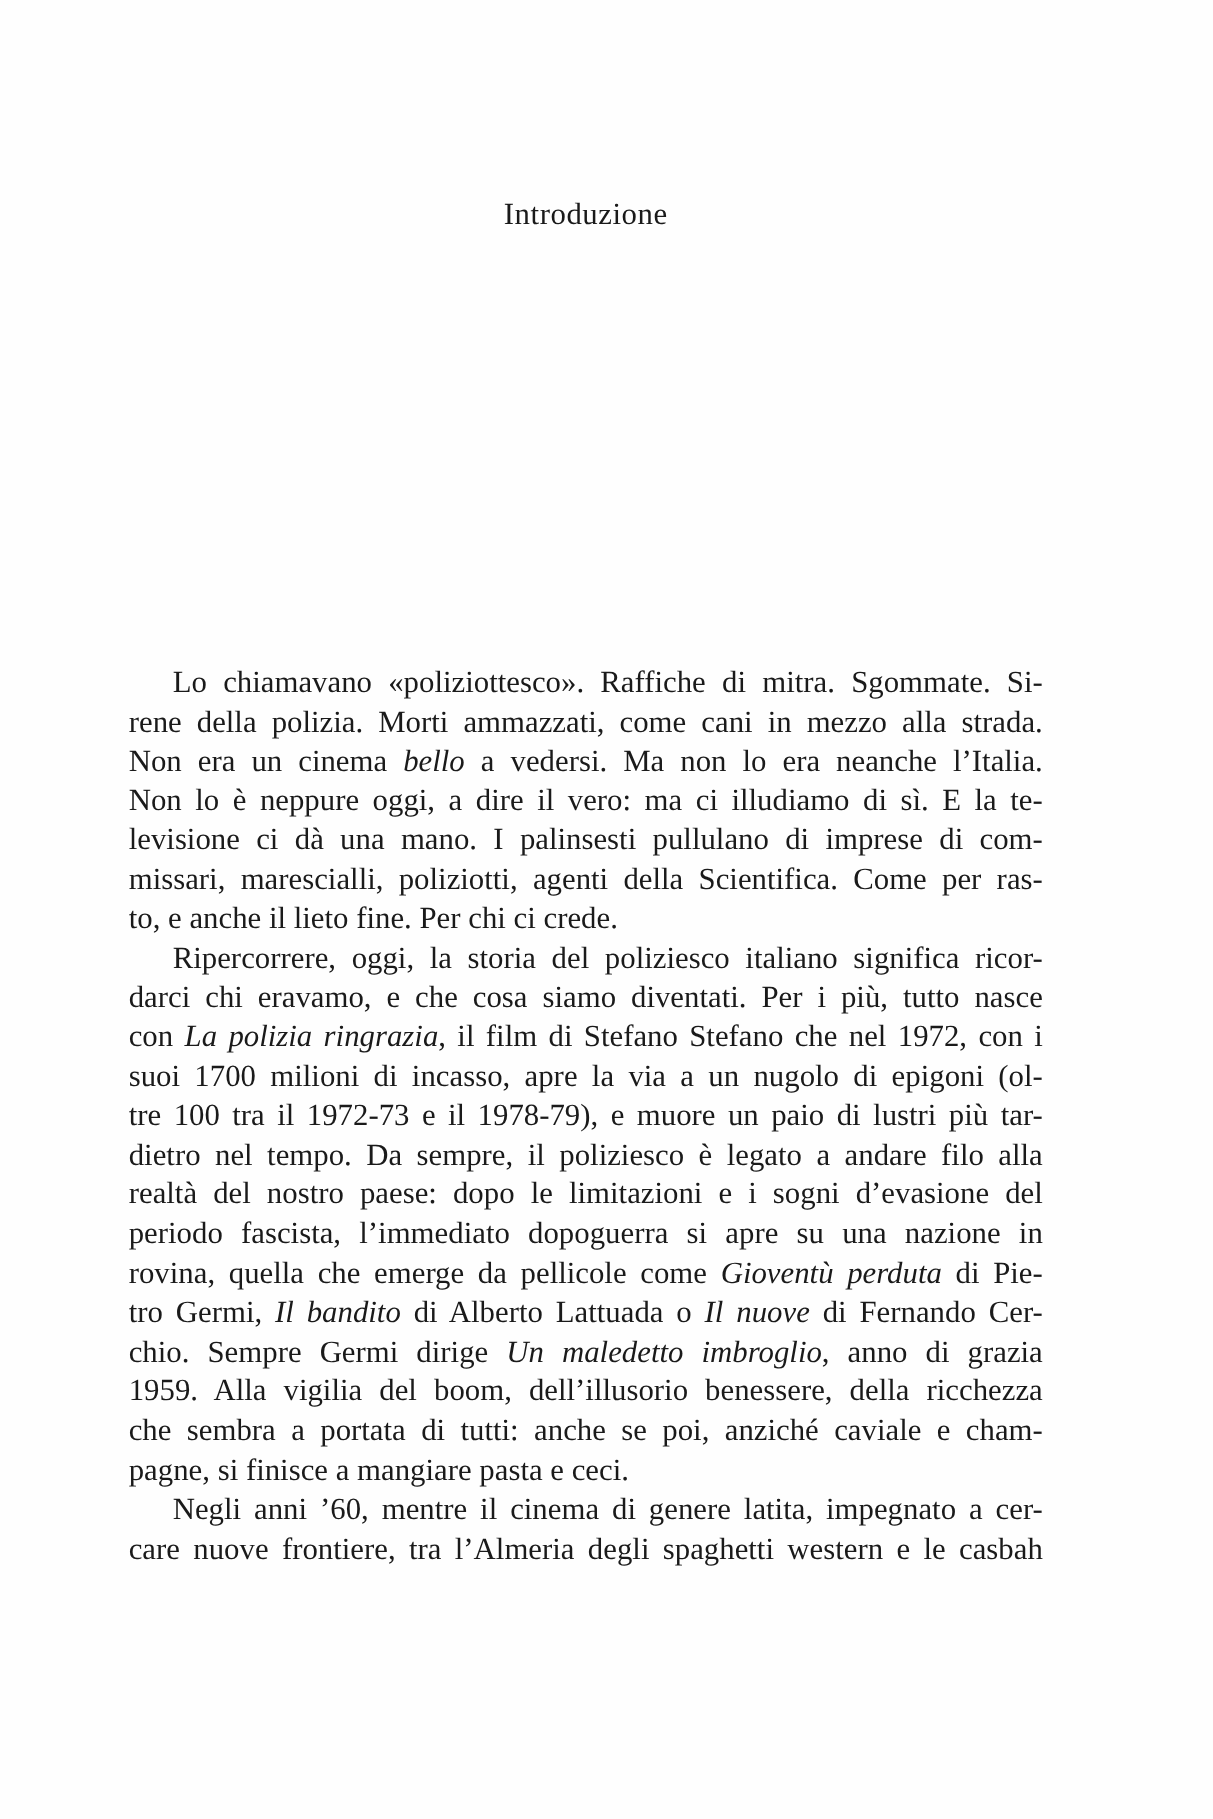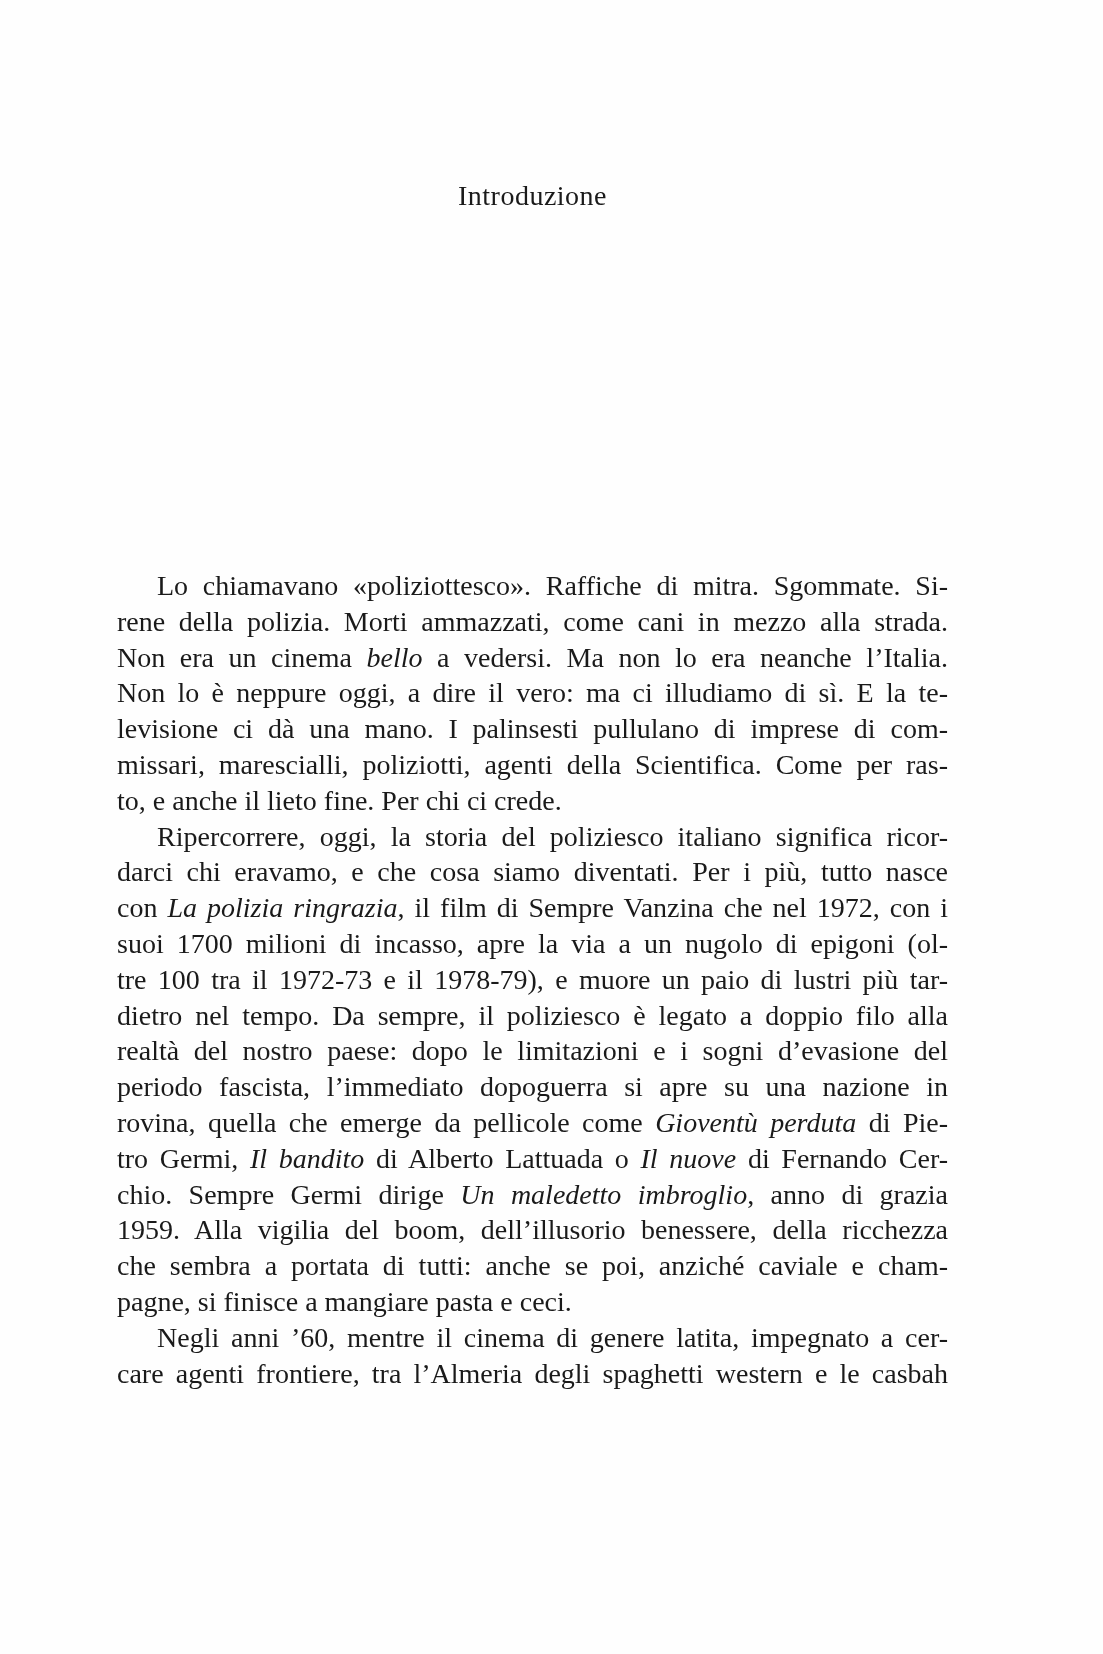"Lo chiamavano «poliziottesco». Raffiche" .text-block { top: 568px -> 603px }
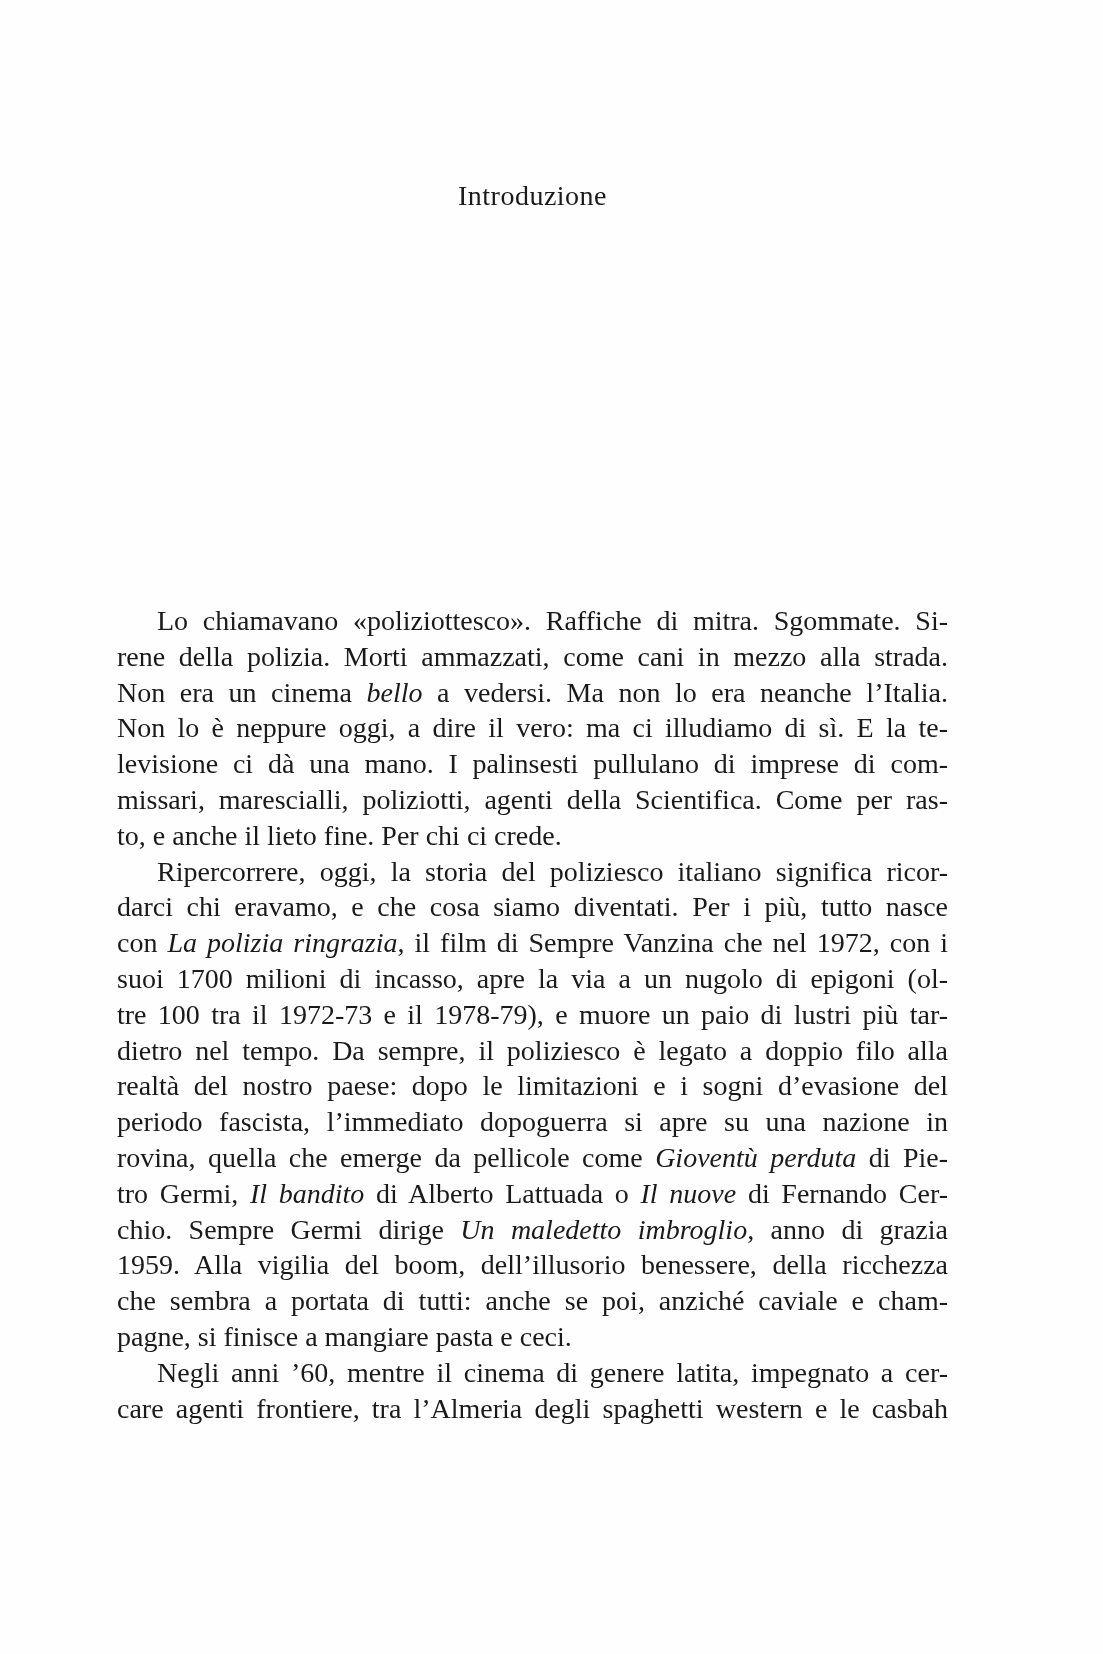", il film di Sempre" span { text: Sempre Vanzina -> Stefano Stefano }
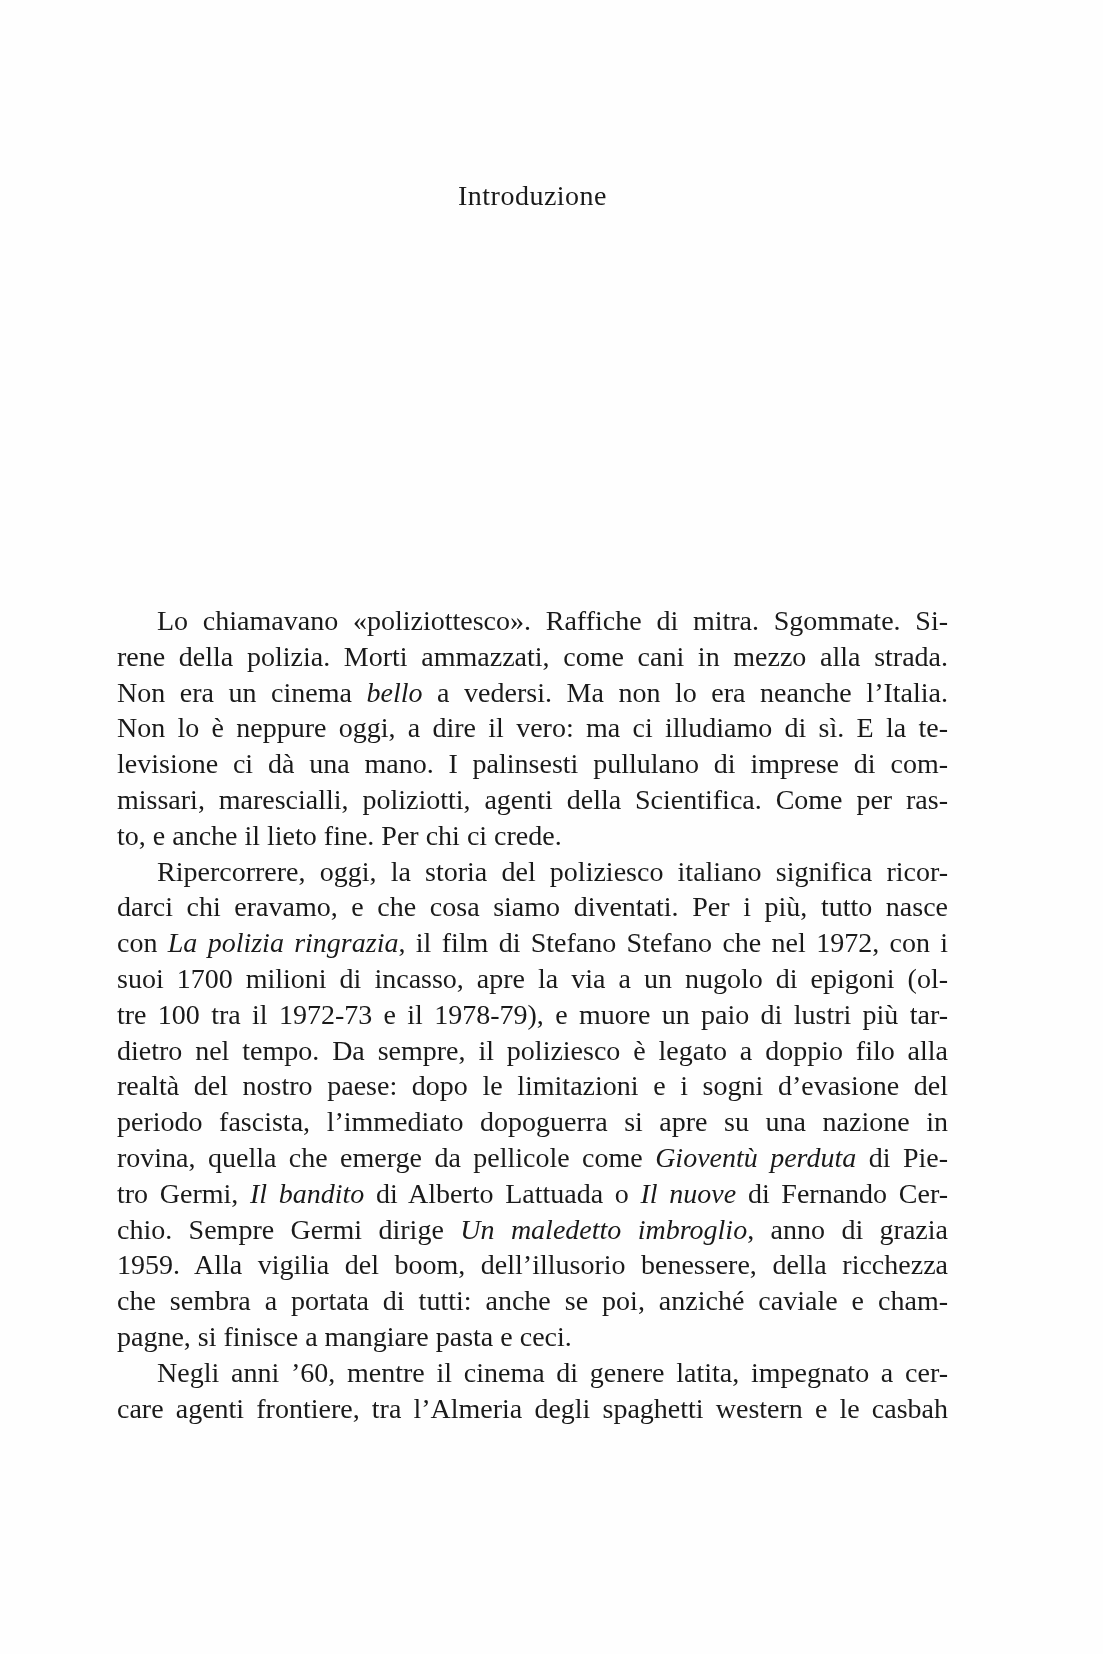"dietro nel tempo. Da sempre," span { text: doppio -> andare }
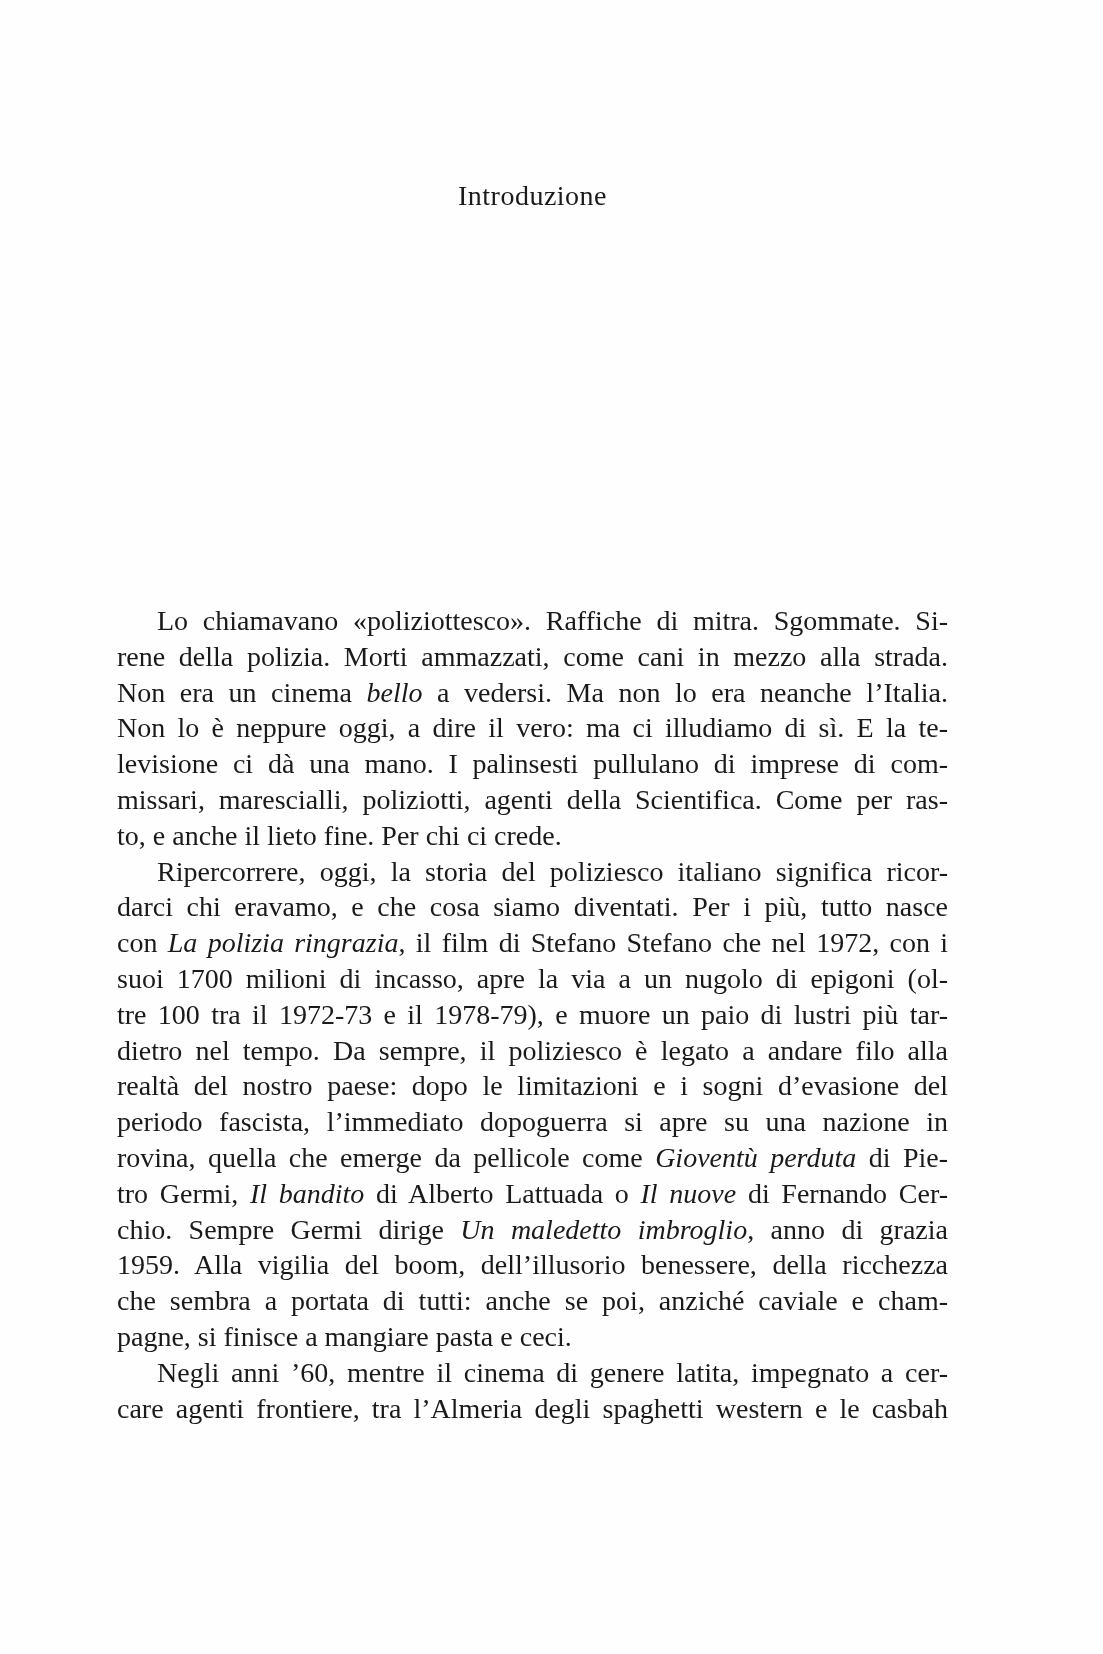"care agenti frontiere, tra l’Almeria" span { text: agenti -> nuove }
